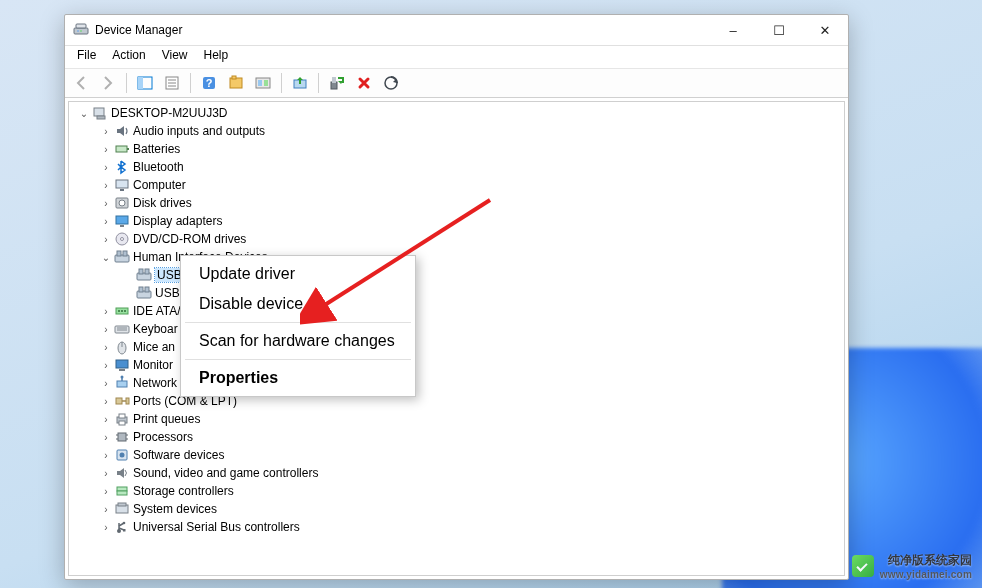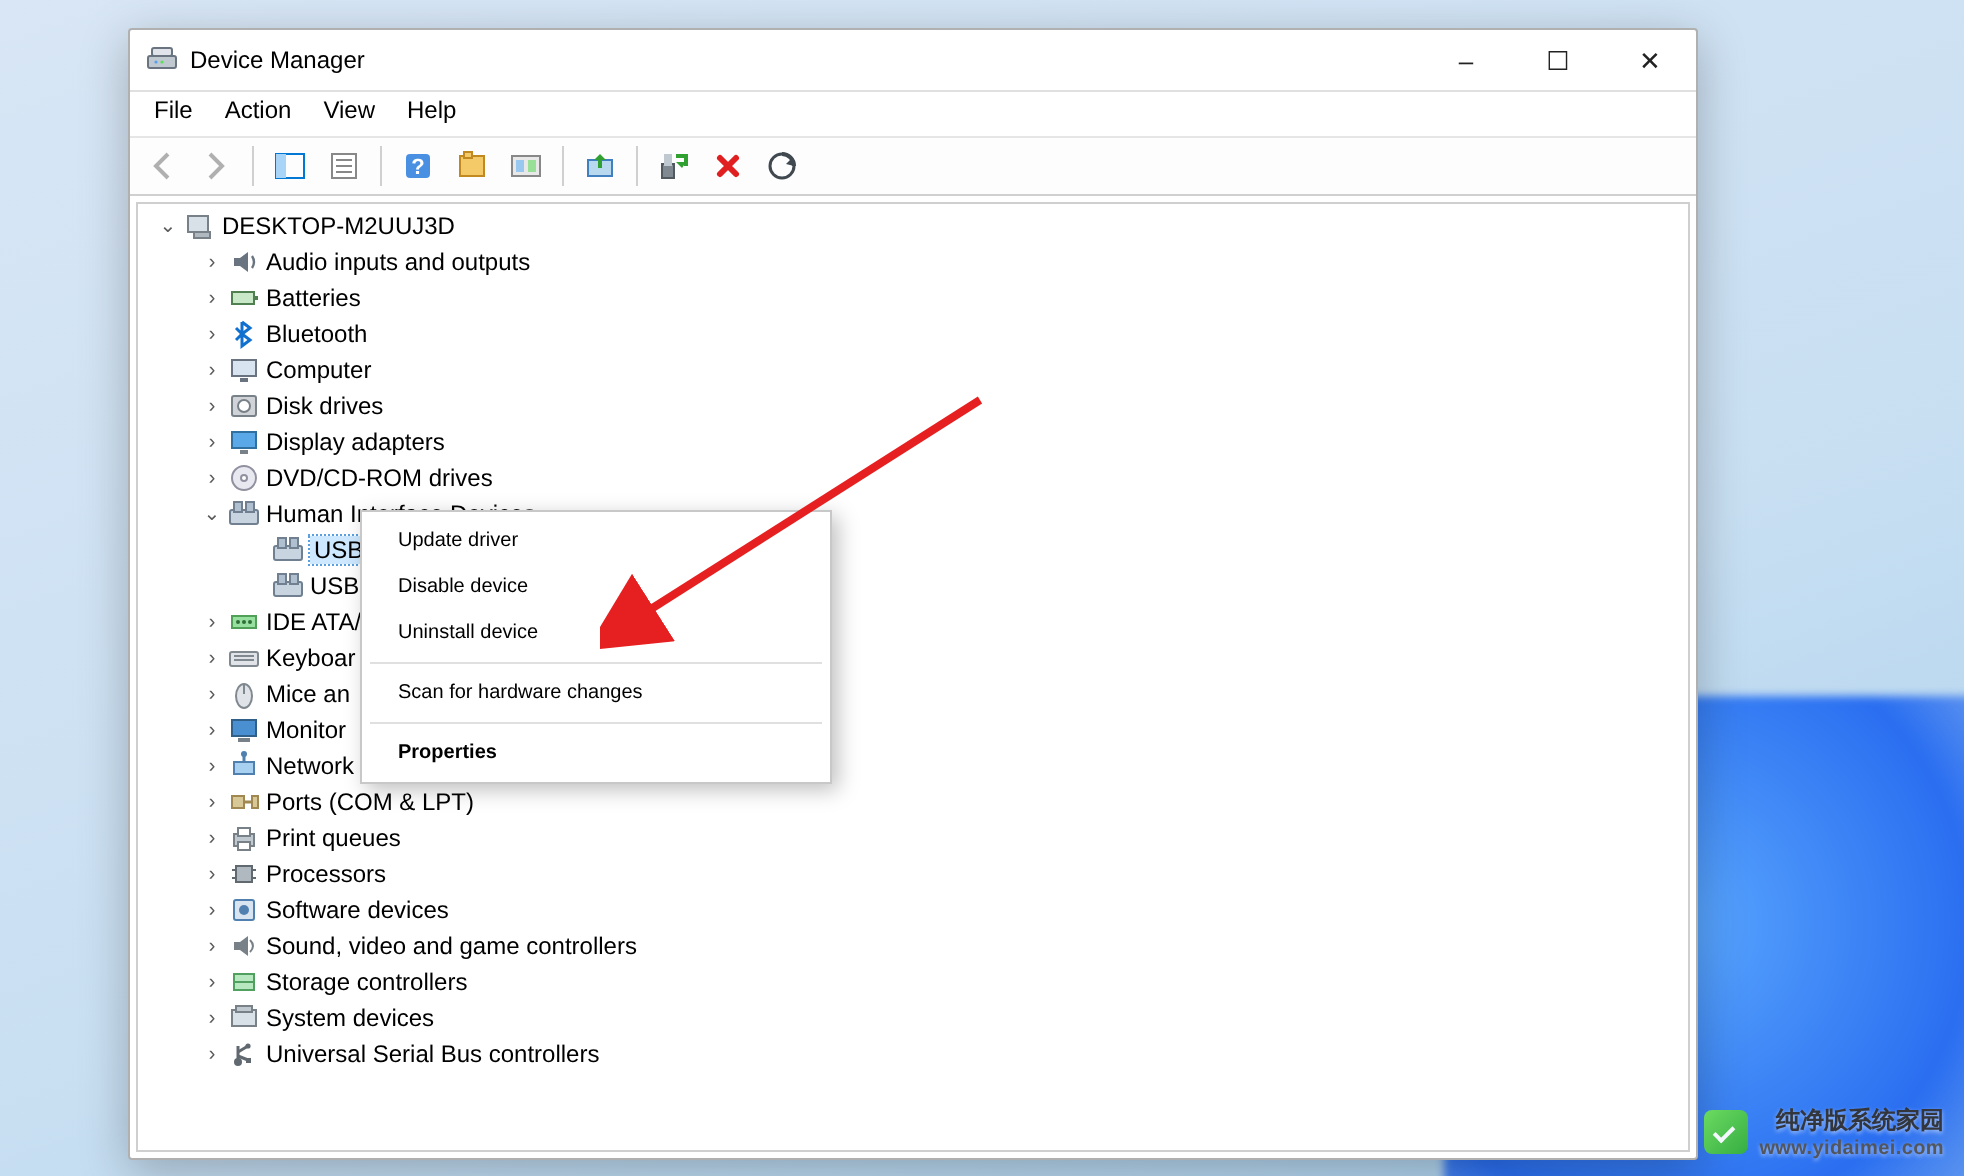"Update driver" .contextmenu { font-size: 10px -> 16px }
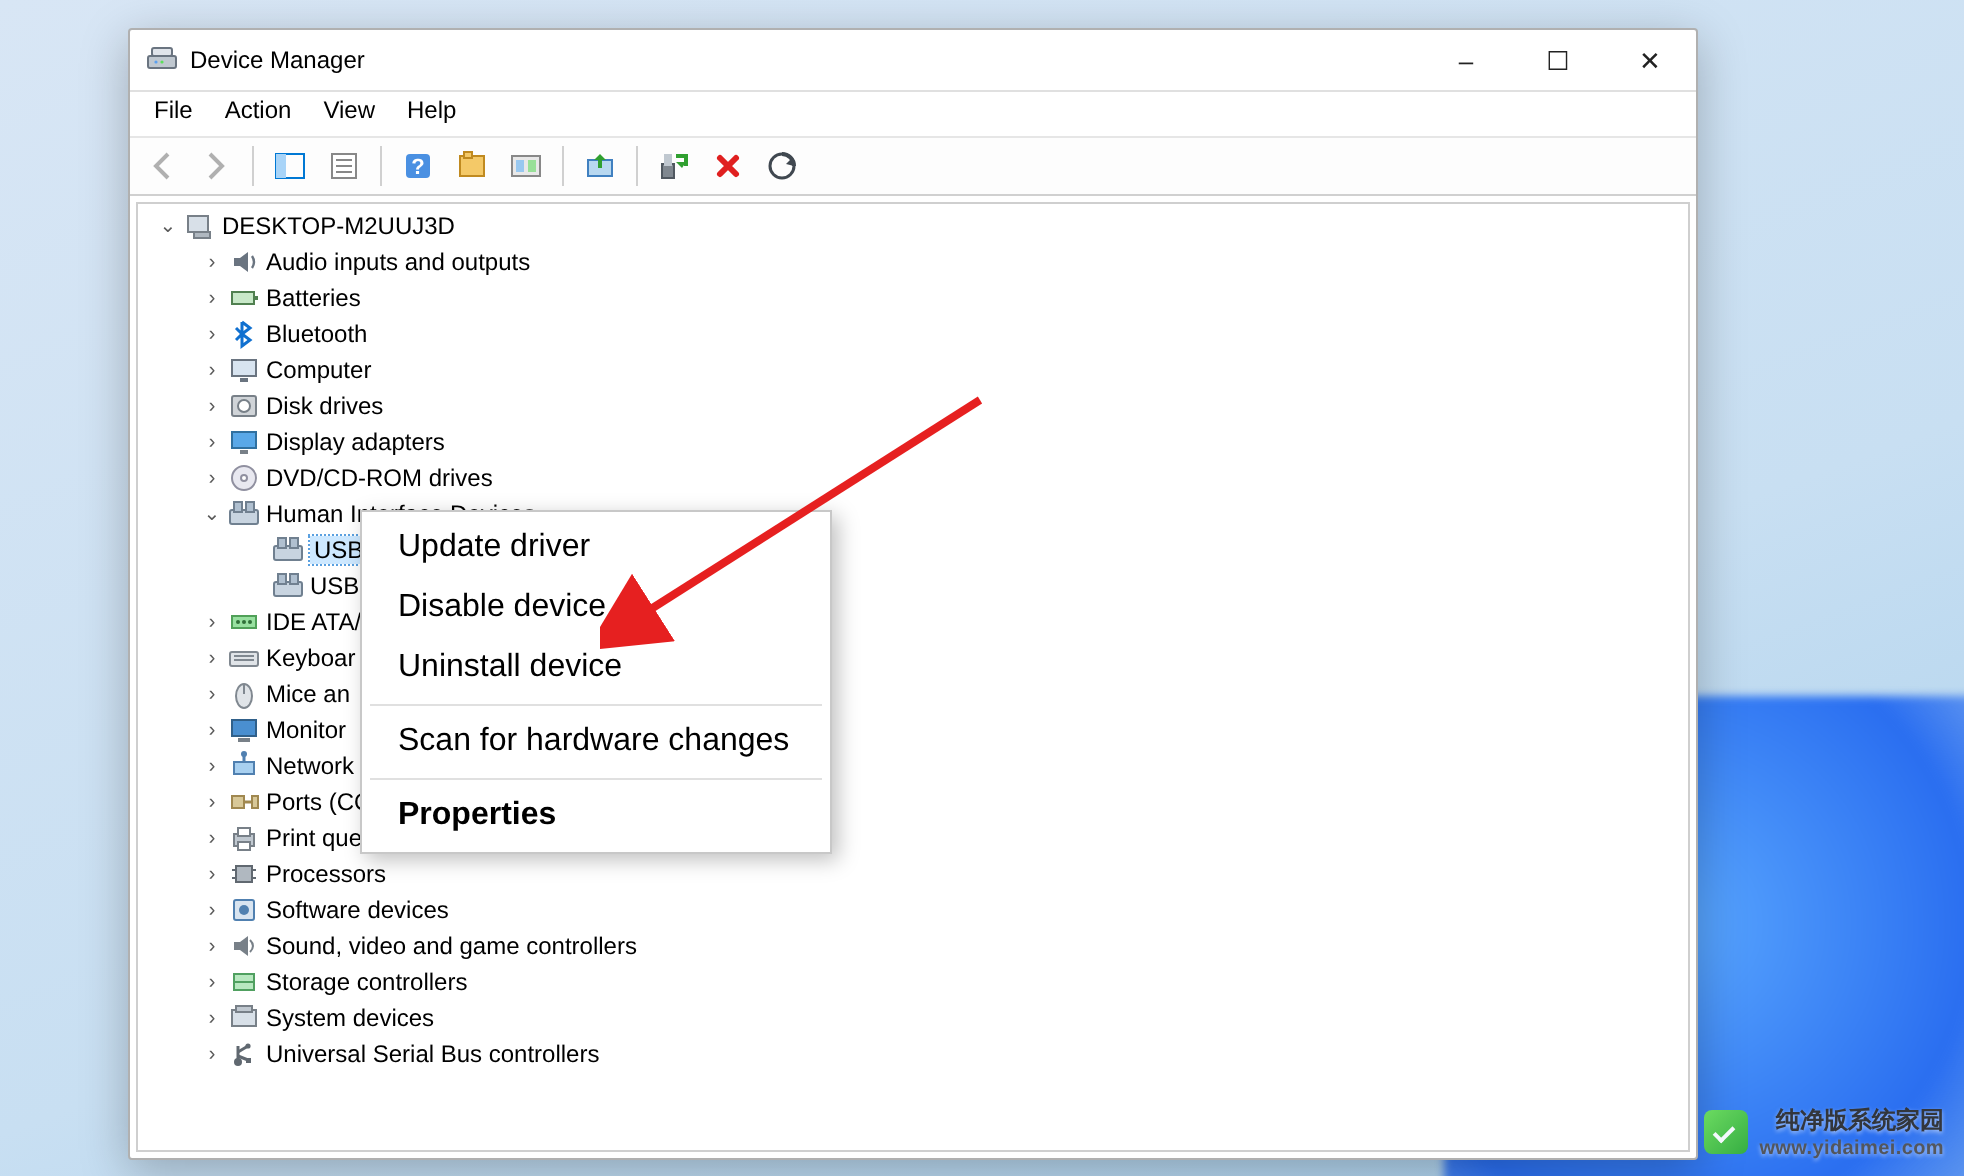"Uninstall device" div.cmitem { html: <div>Uninstall device</div> -> none }
